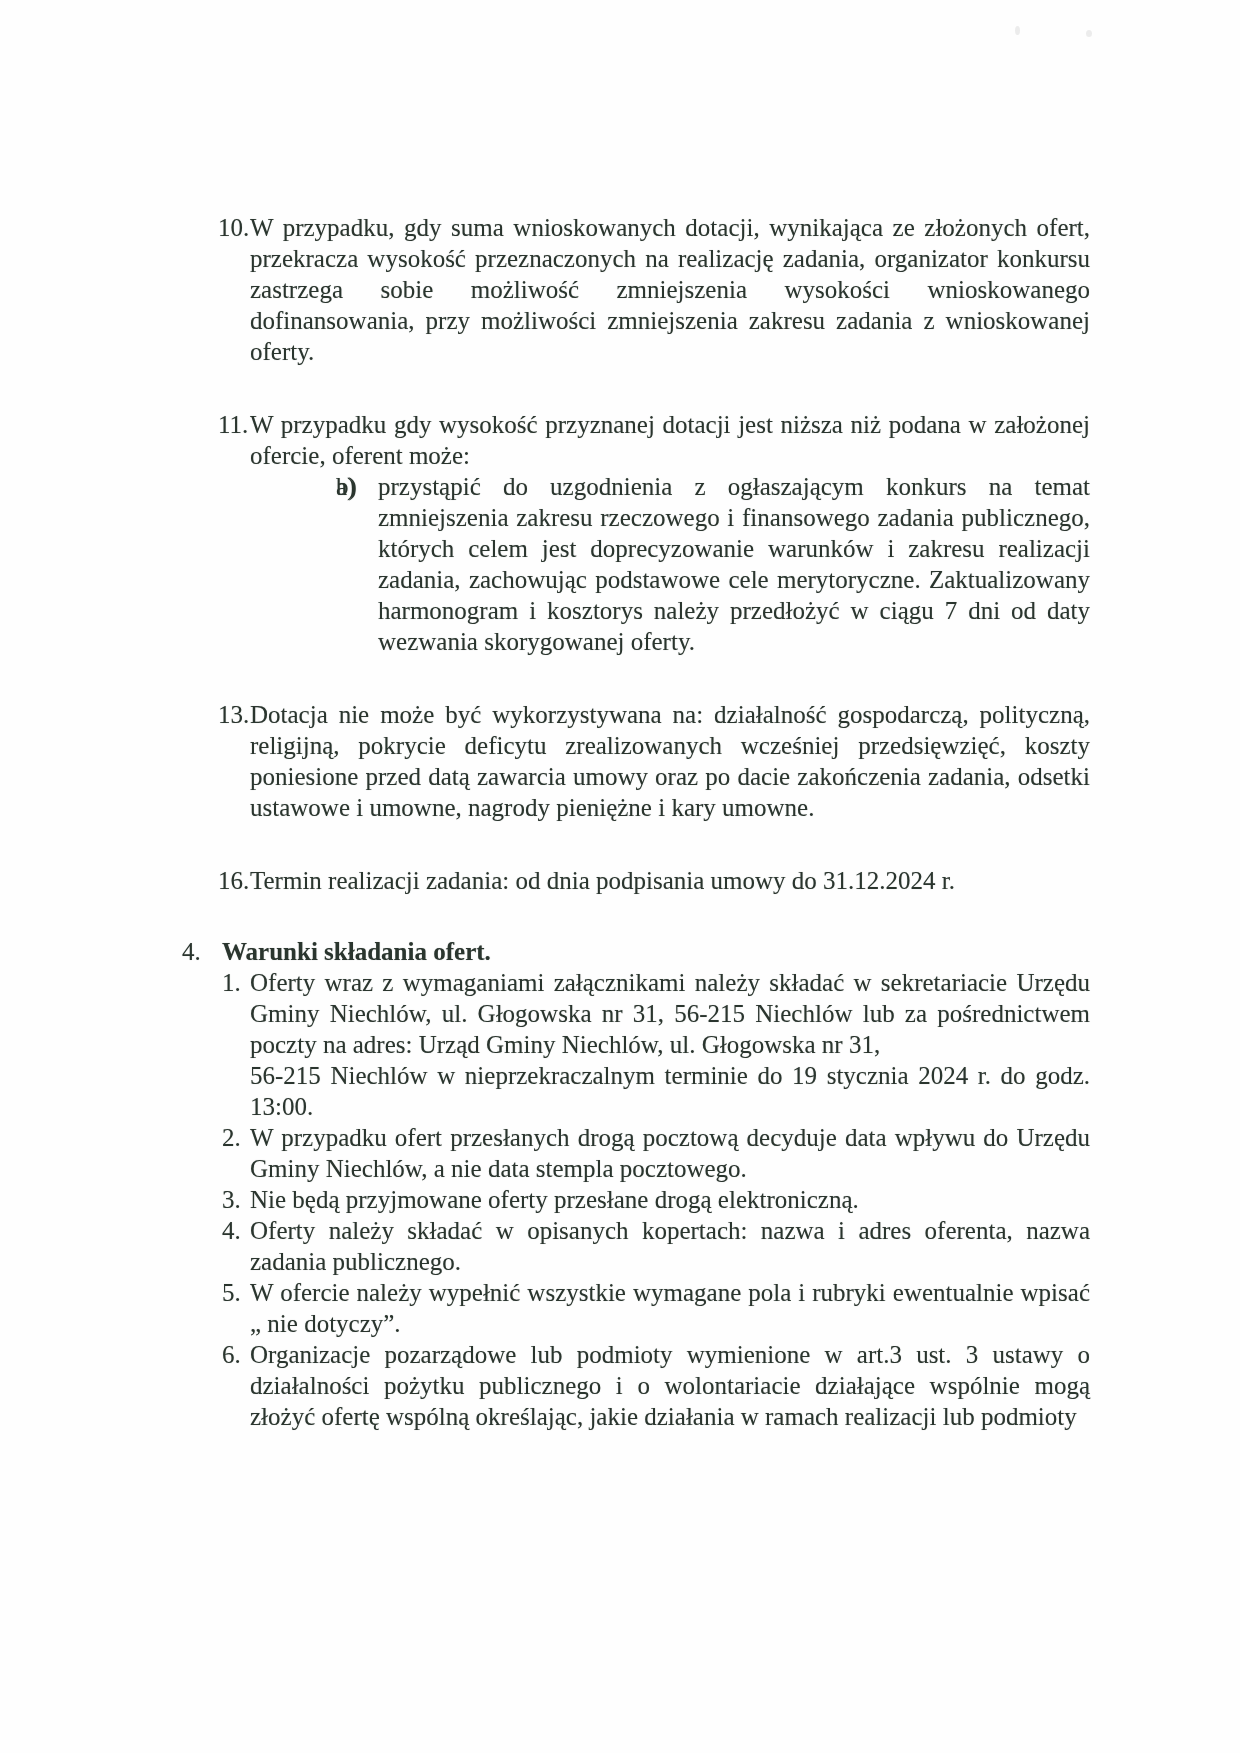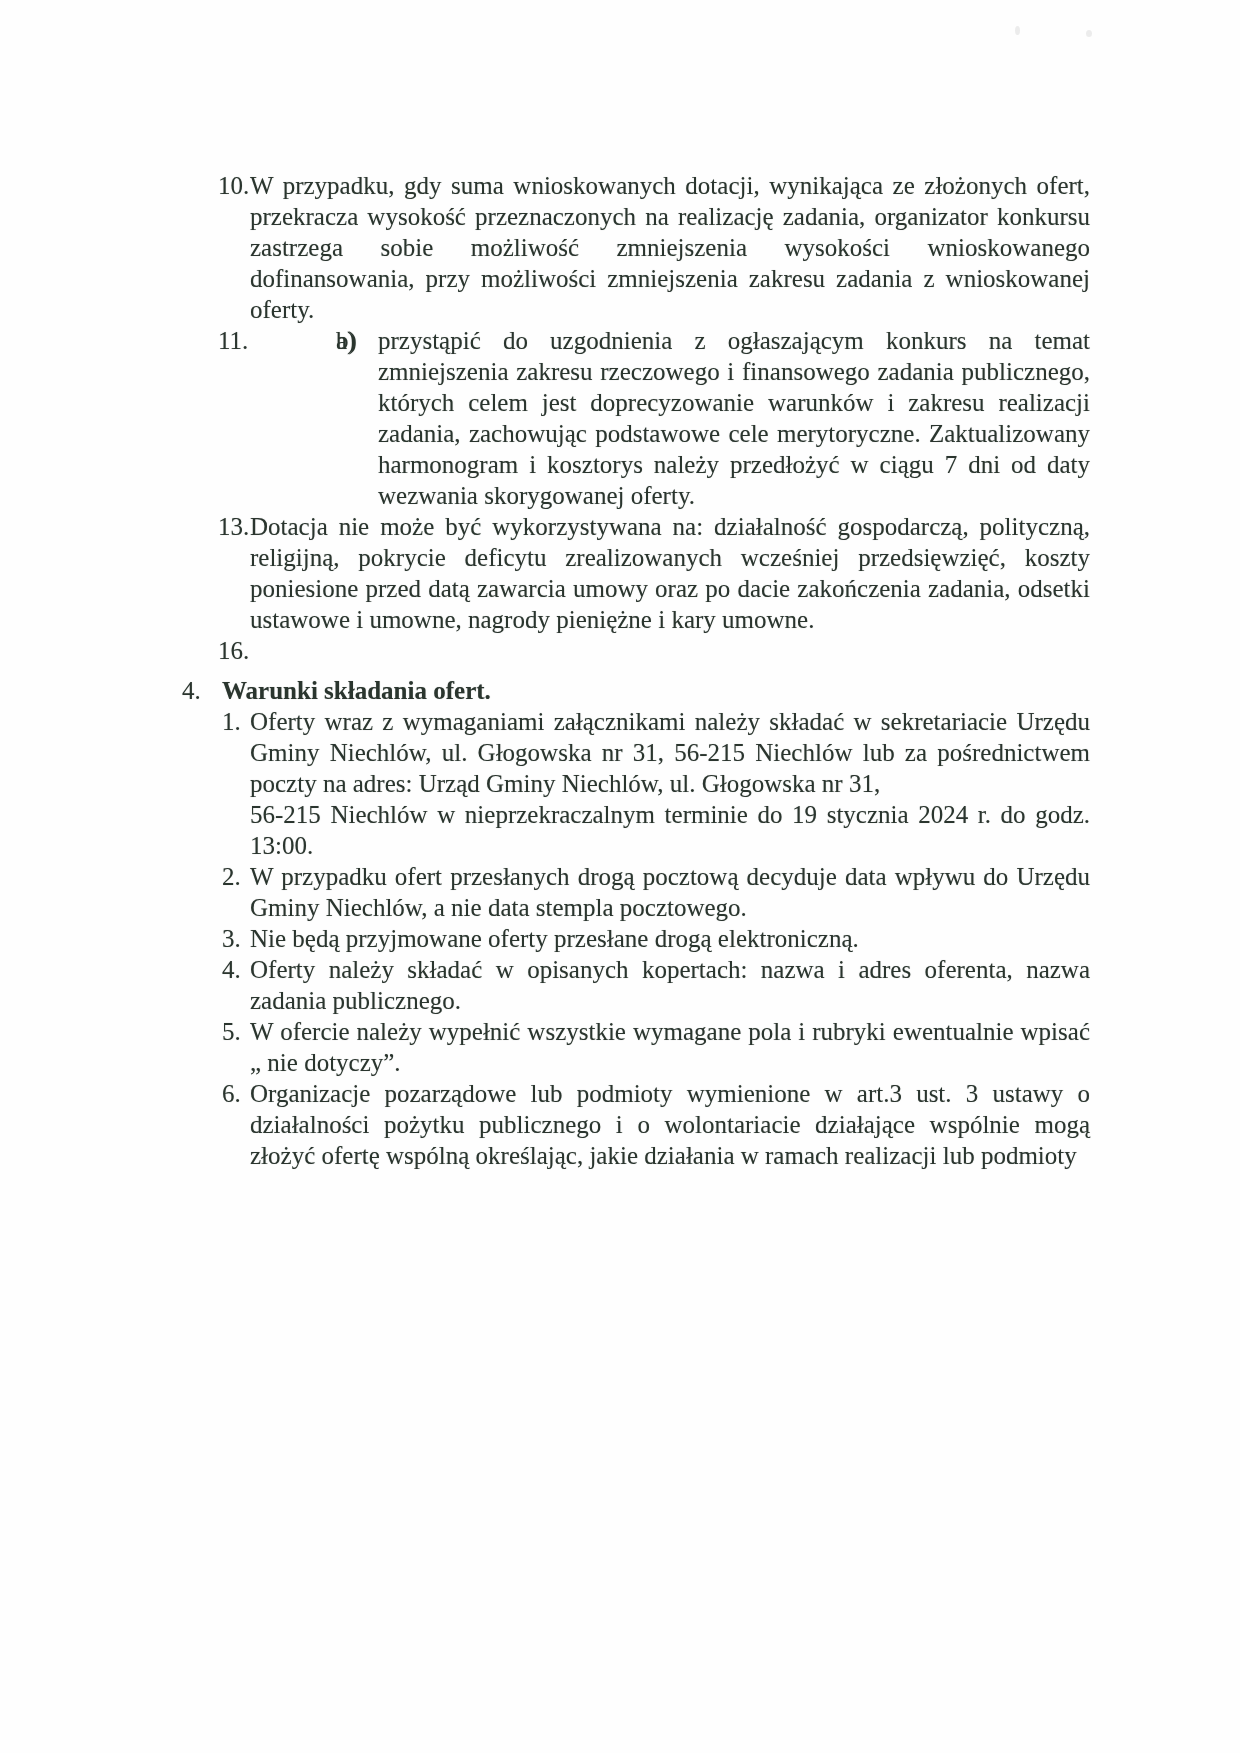"10." .mitem { margin-top: none -> 42px }
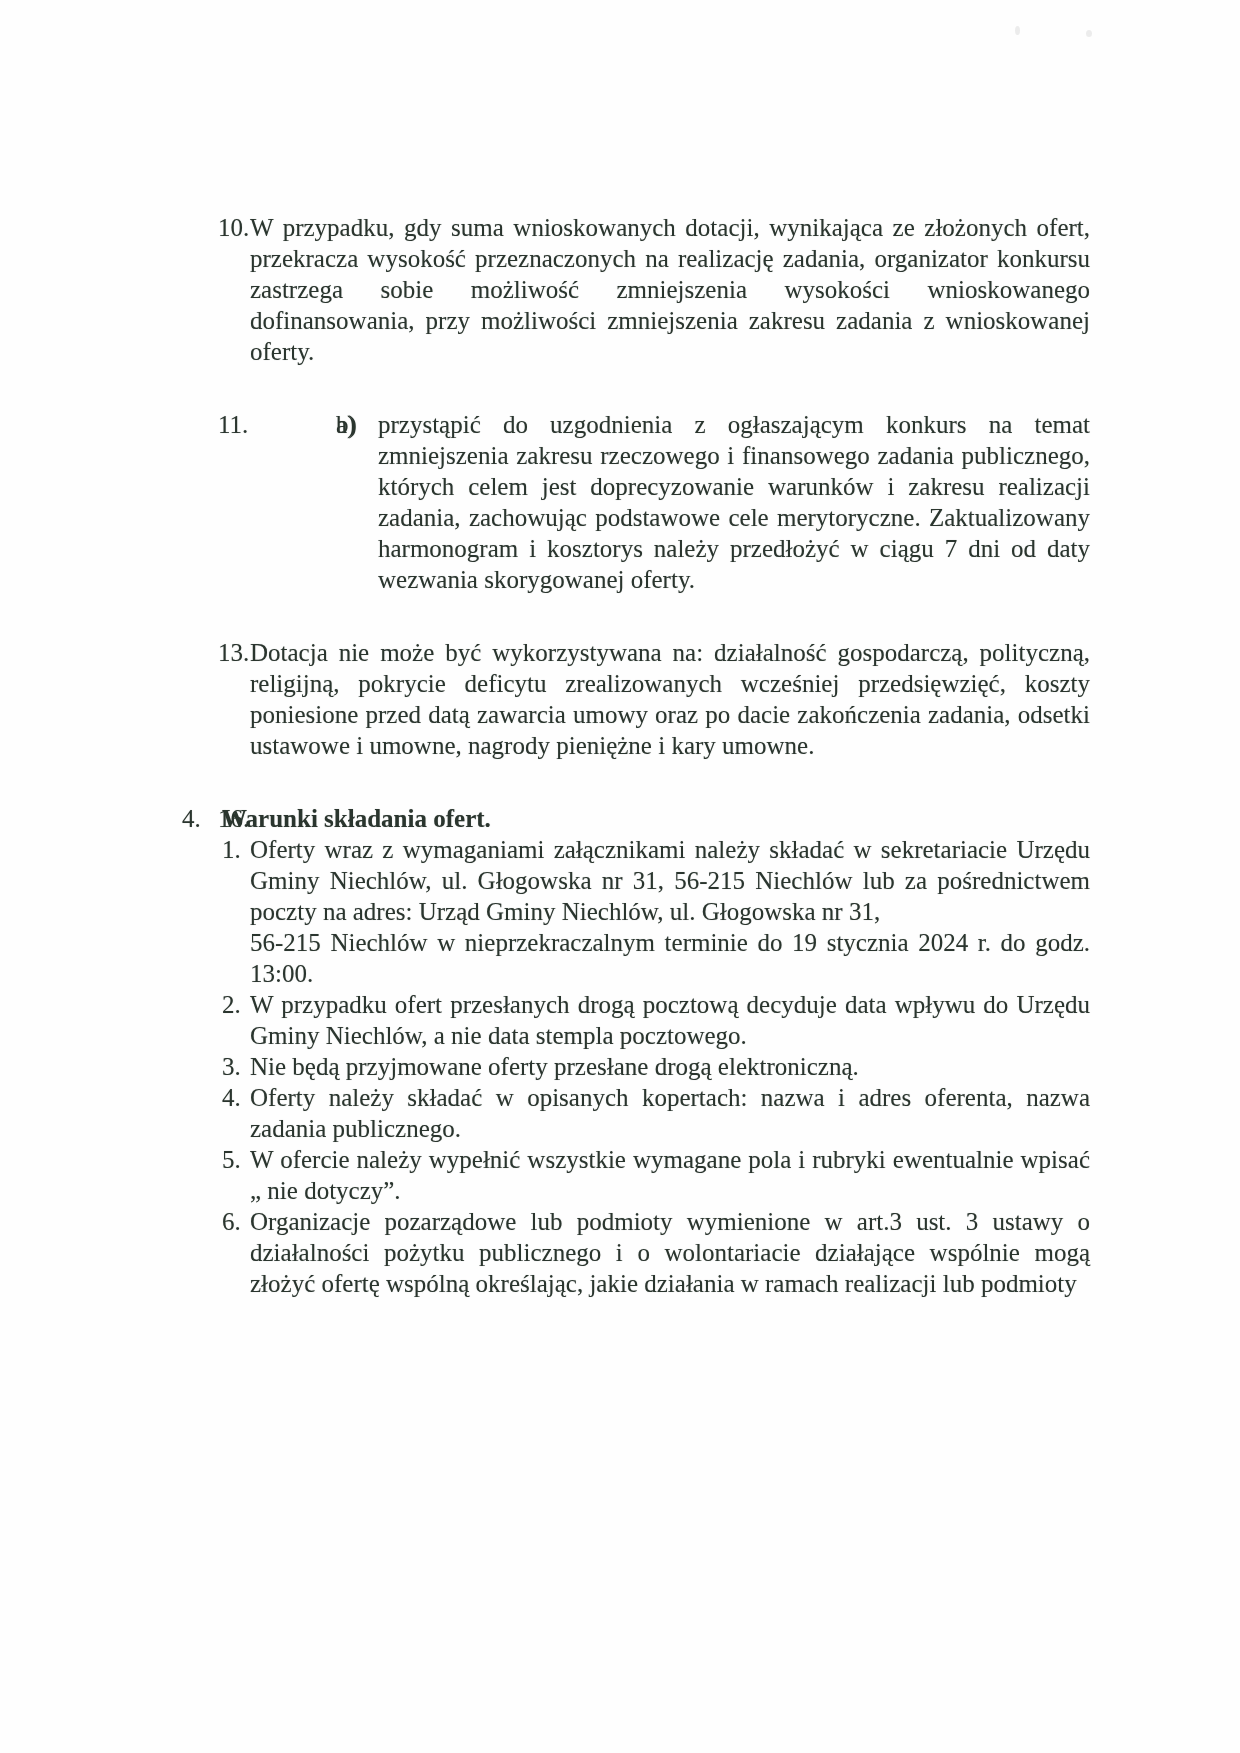"W przypadku gdy wysokość przyznanej" span { html: none -> <span>W przypadku gdy wysokość przyznanej dotacji jest niższa niż podana w założonej ofercie, oferent może:</span> }
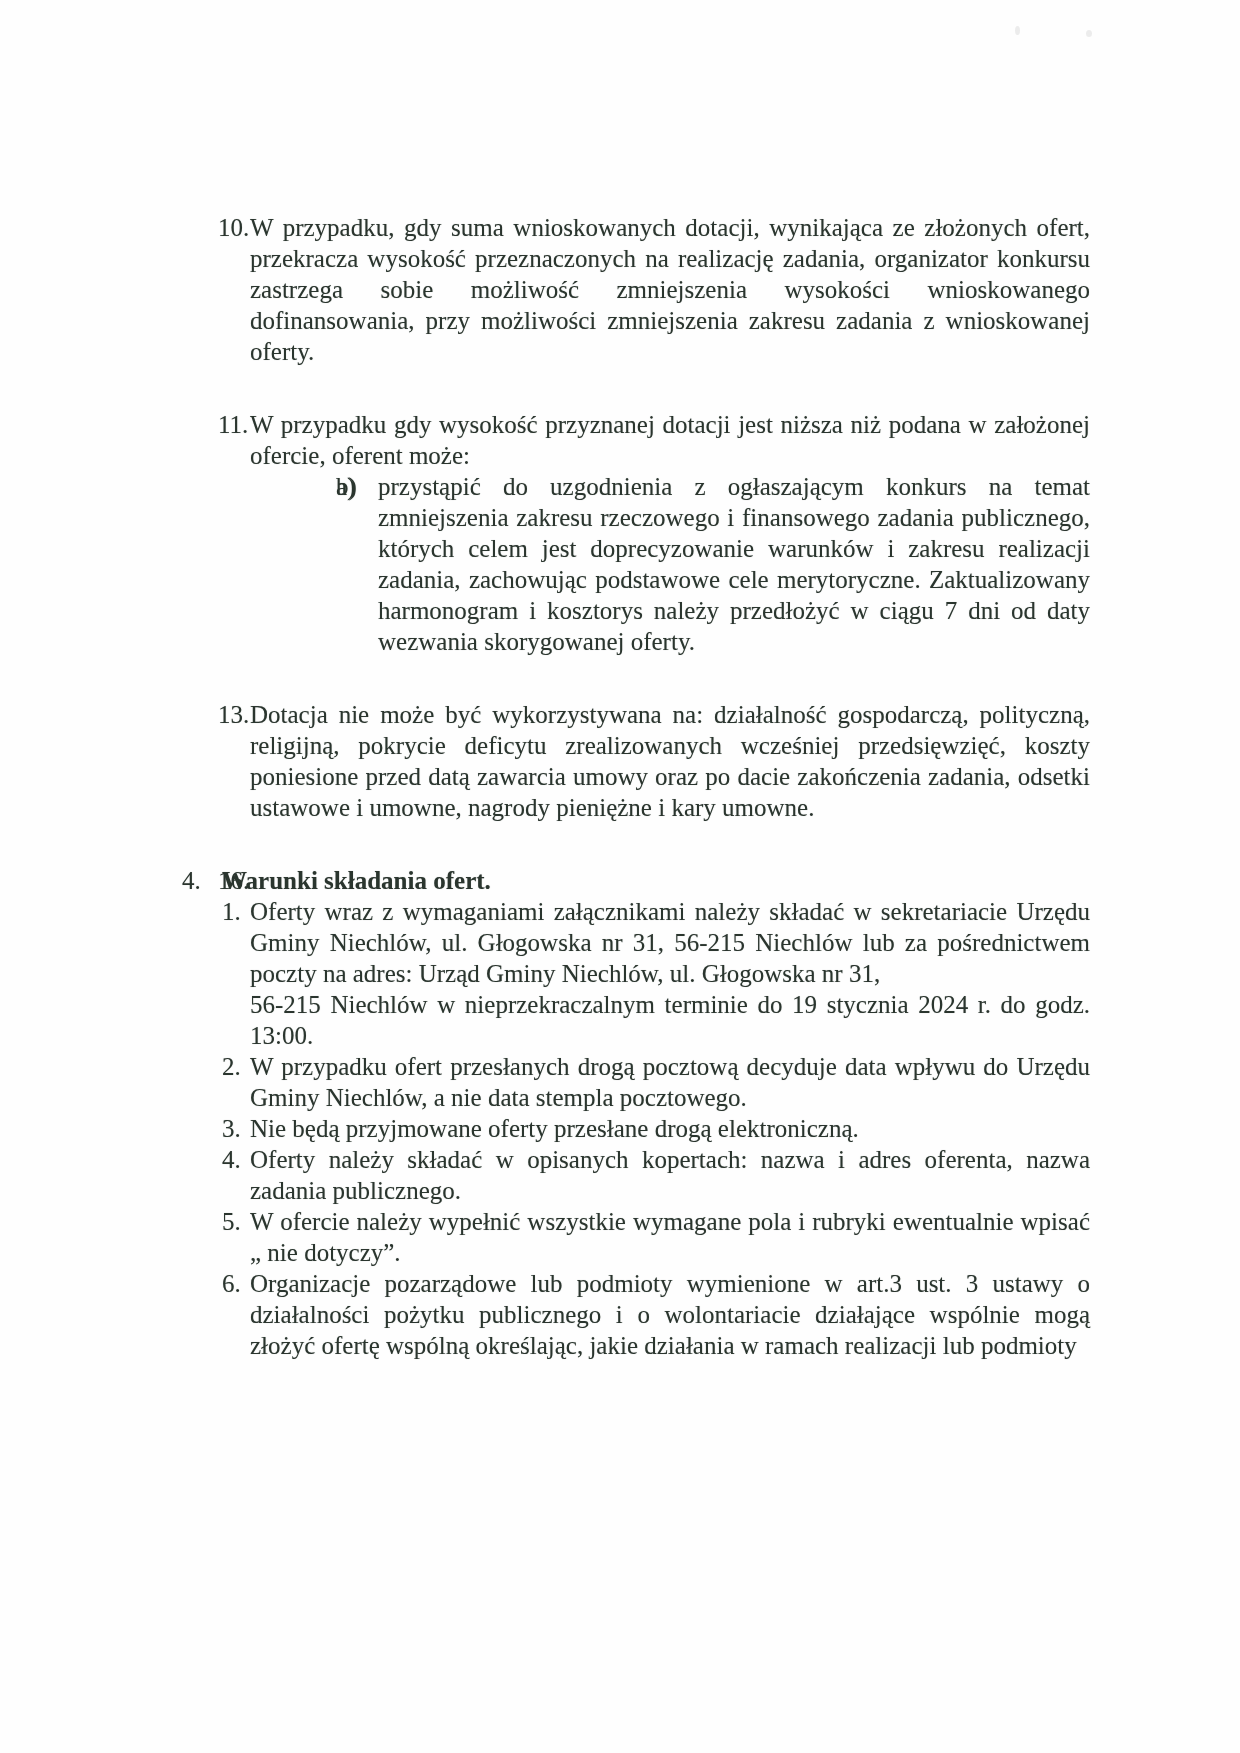"Termin realizacji zadania: od dnia" span { html: none -> <span>Termin realizacji zadania: od dnia podpisania umowy do 31.12.2024 r.</span> }
